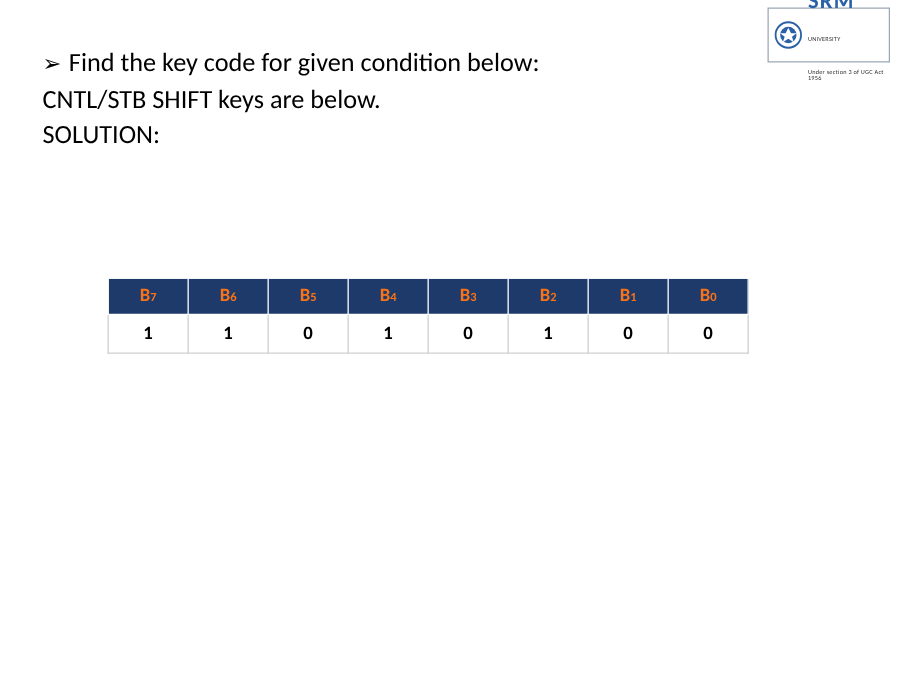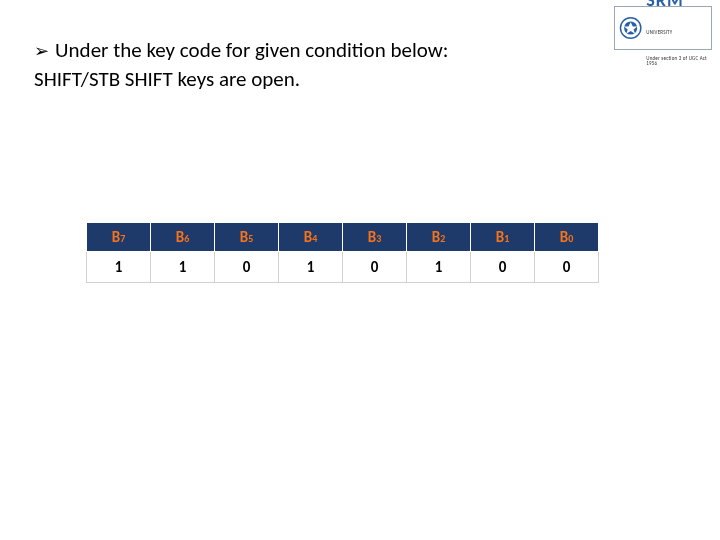"Under the key code for" span { text: Under -> Find }
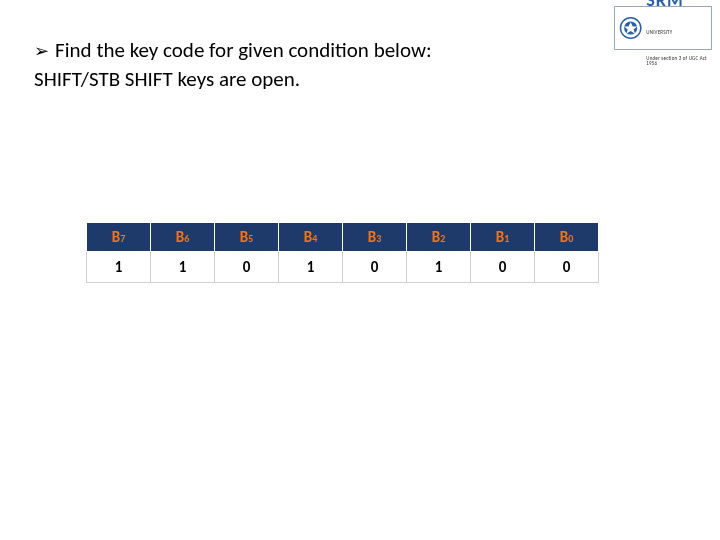"SHIFT/STB SHIFT keys are open." div.line { text: SHIFT/STB SHIFT keys are open -> CNTL/STB SHIFT keys are below }
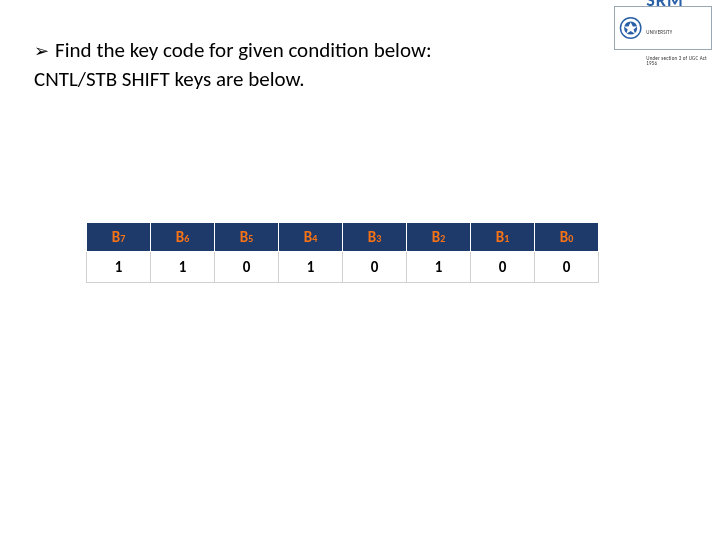"SOLUTION:" div.line { html: none -> <div>SOLUTION:</div> }
